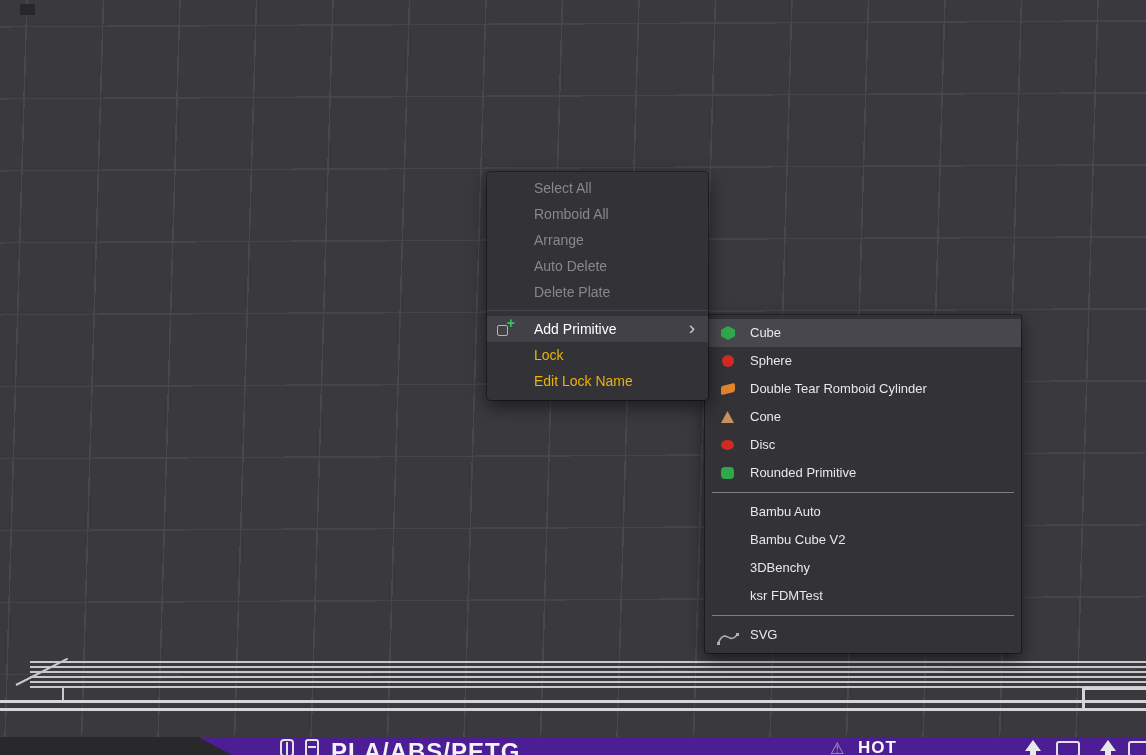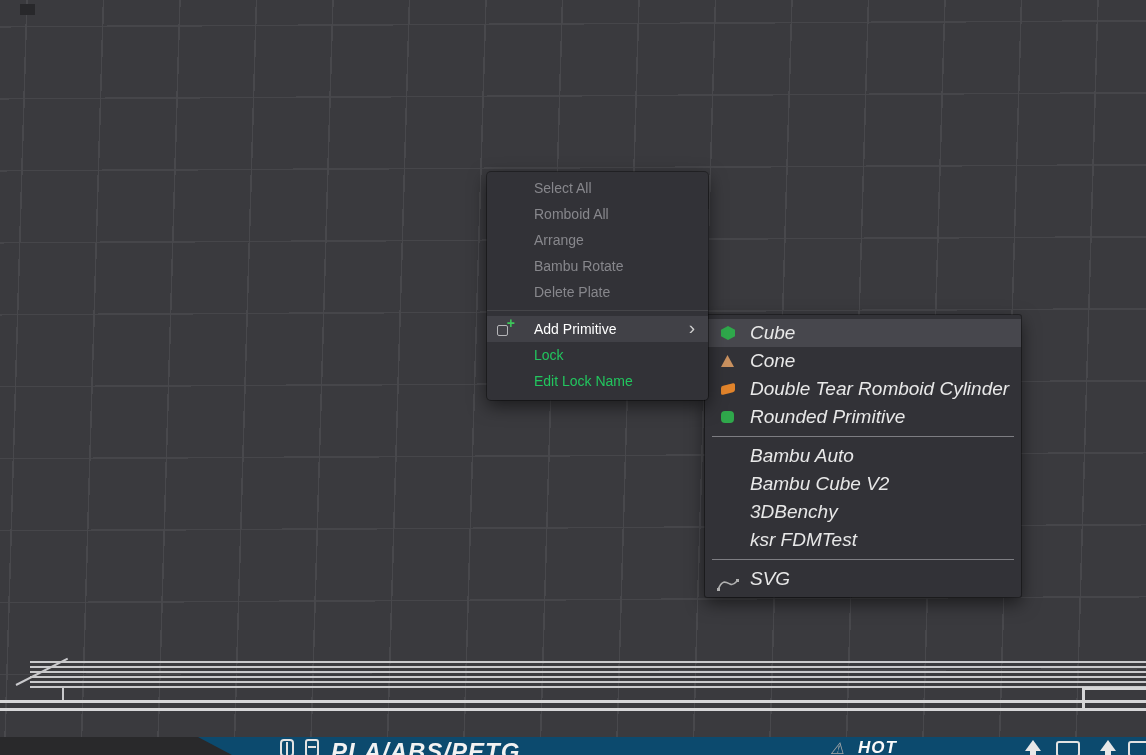"Bambu Rotate" div.mi { text: Bambu Rotate -> Auto Delete }
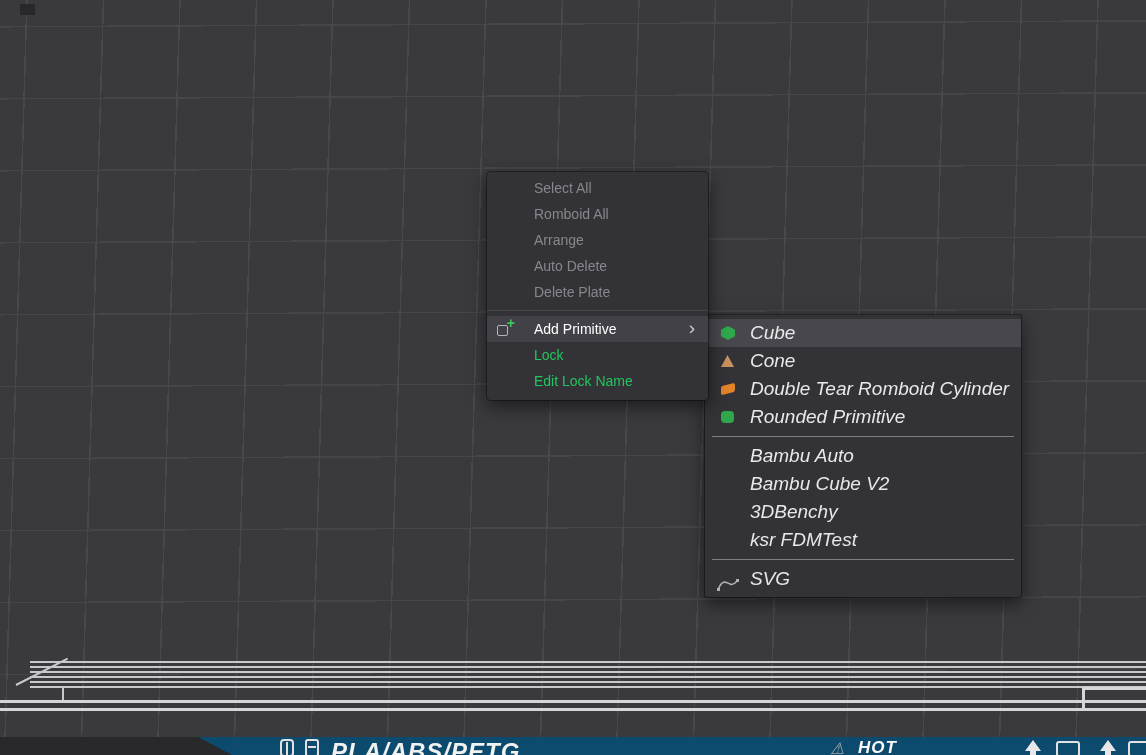"Cube" .smi { font-size: 19px -> 13px; font-style: italic -> none }
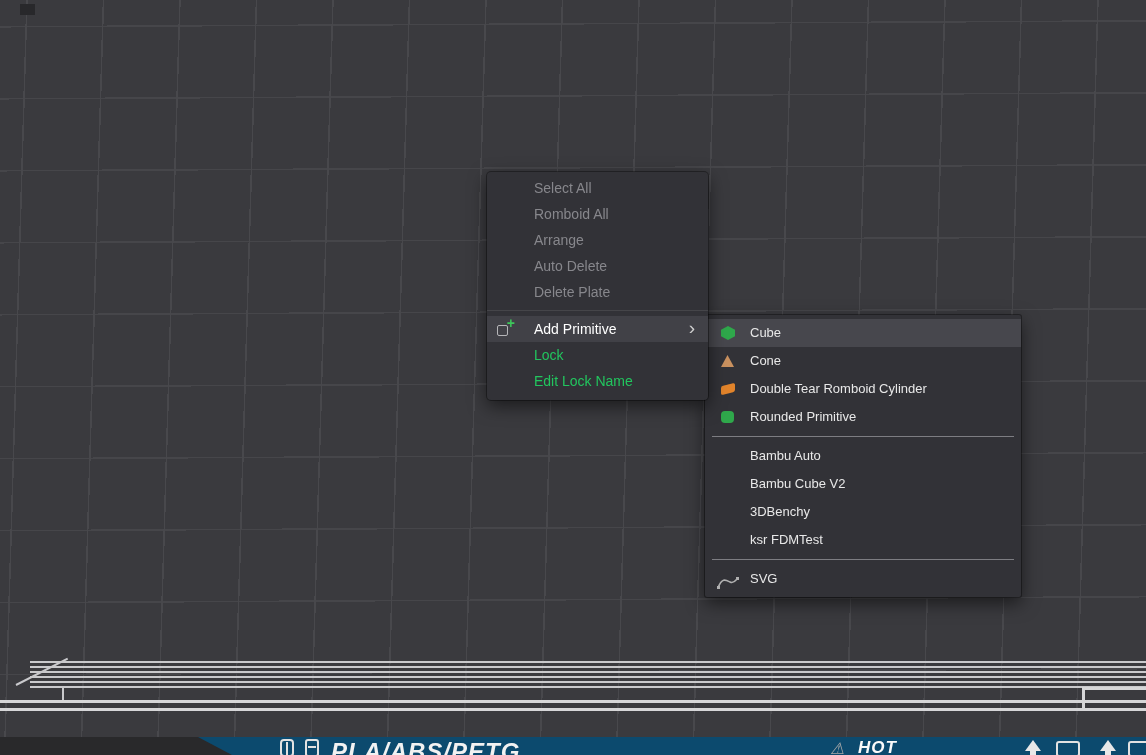"Lock" .mi { color: #22c55e -> #eab308 }
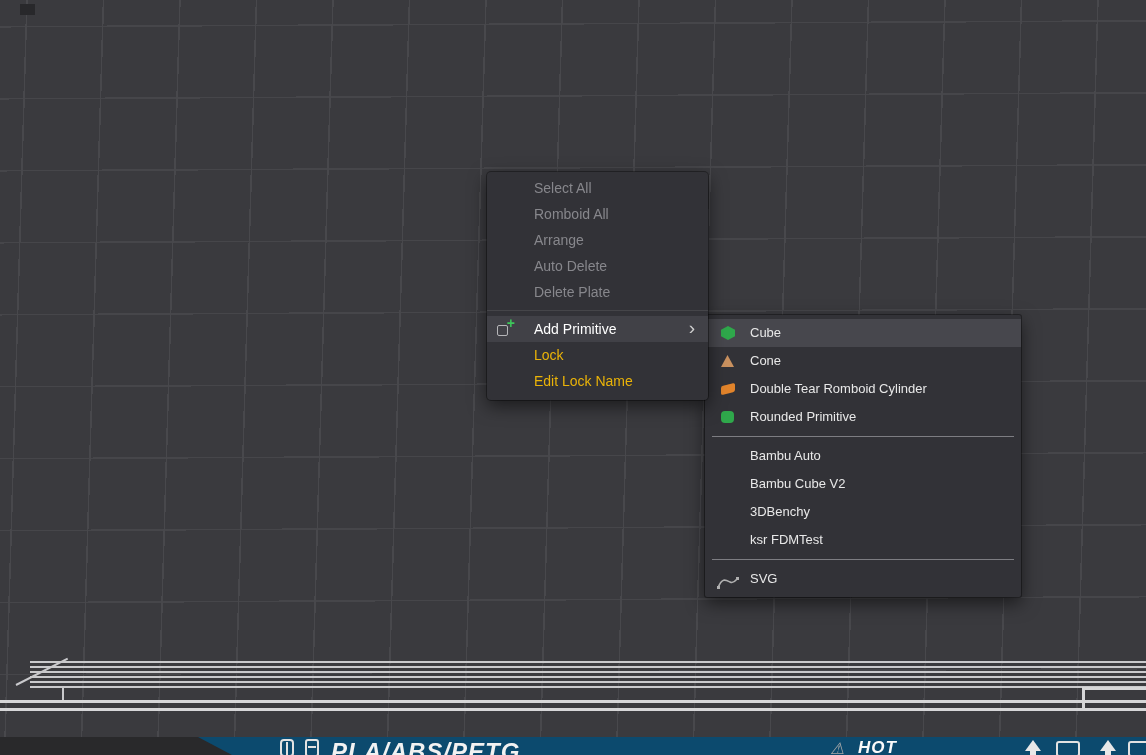"Sphere" div.smi { html: none -> <div> <span></span> <span>Sphere</span> </div> }
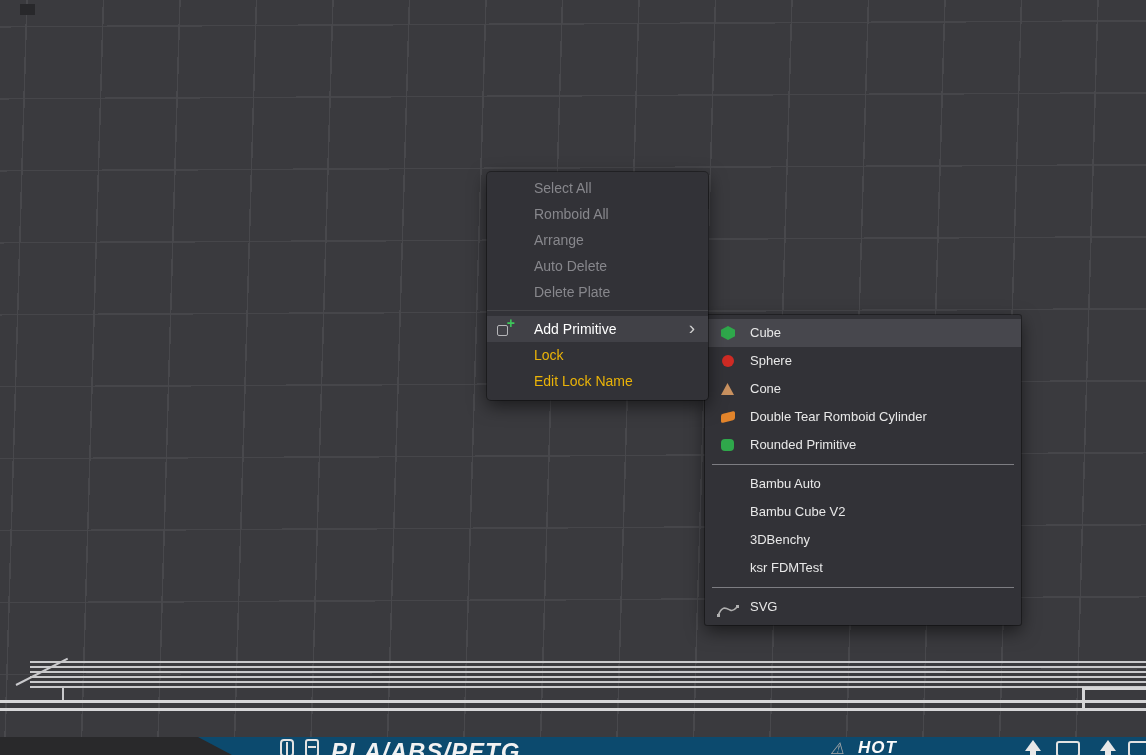"Cone" div.smi { order: before "Double Tear Romboid Cylinder" -> after "Double Tear Romboid Cylinder" }
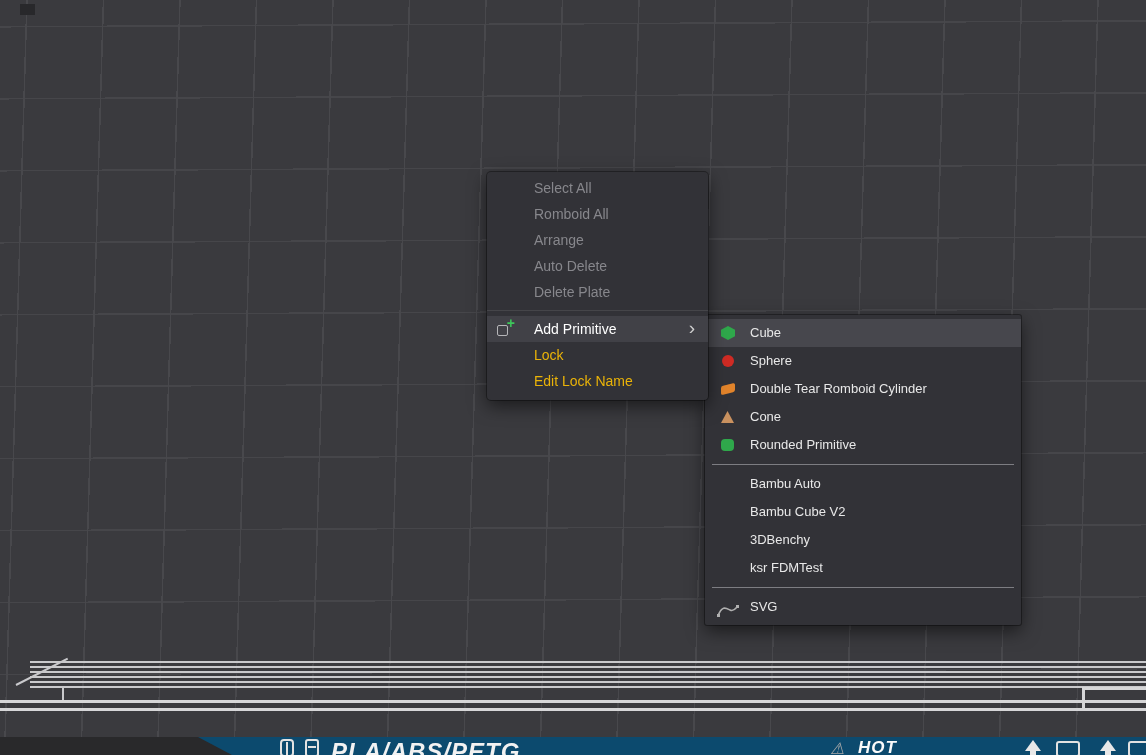"Disc" div.smi { html: none -> <div> <span></span> <span>Disc</span> </div> }
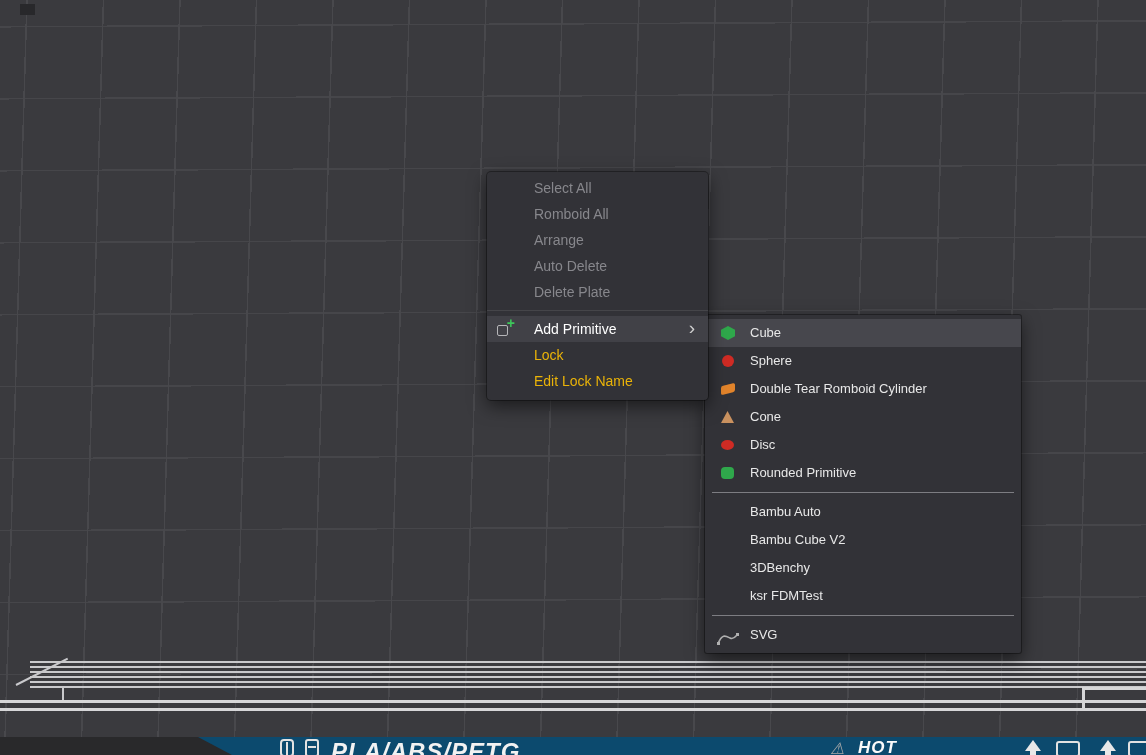"PLA/ABS/PETG" .statusbar { background: #0c4a6e -> #4c1d95; font-style: italic -> none }
